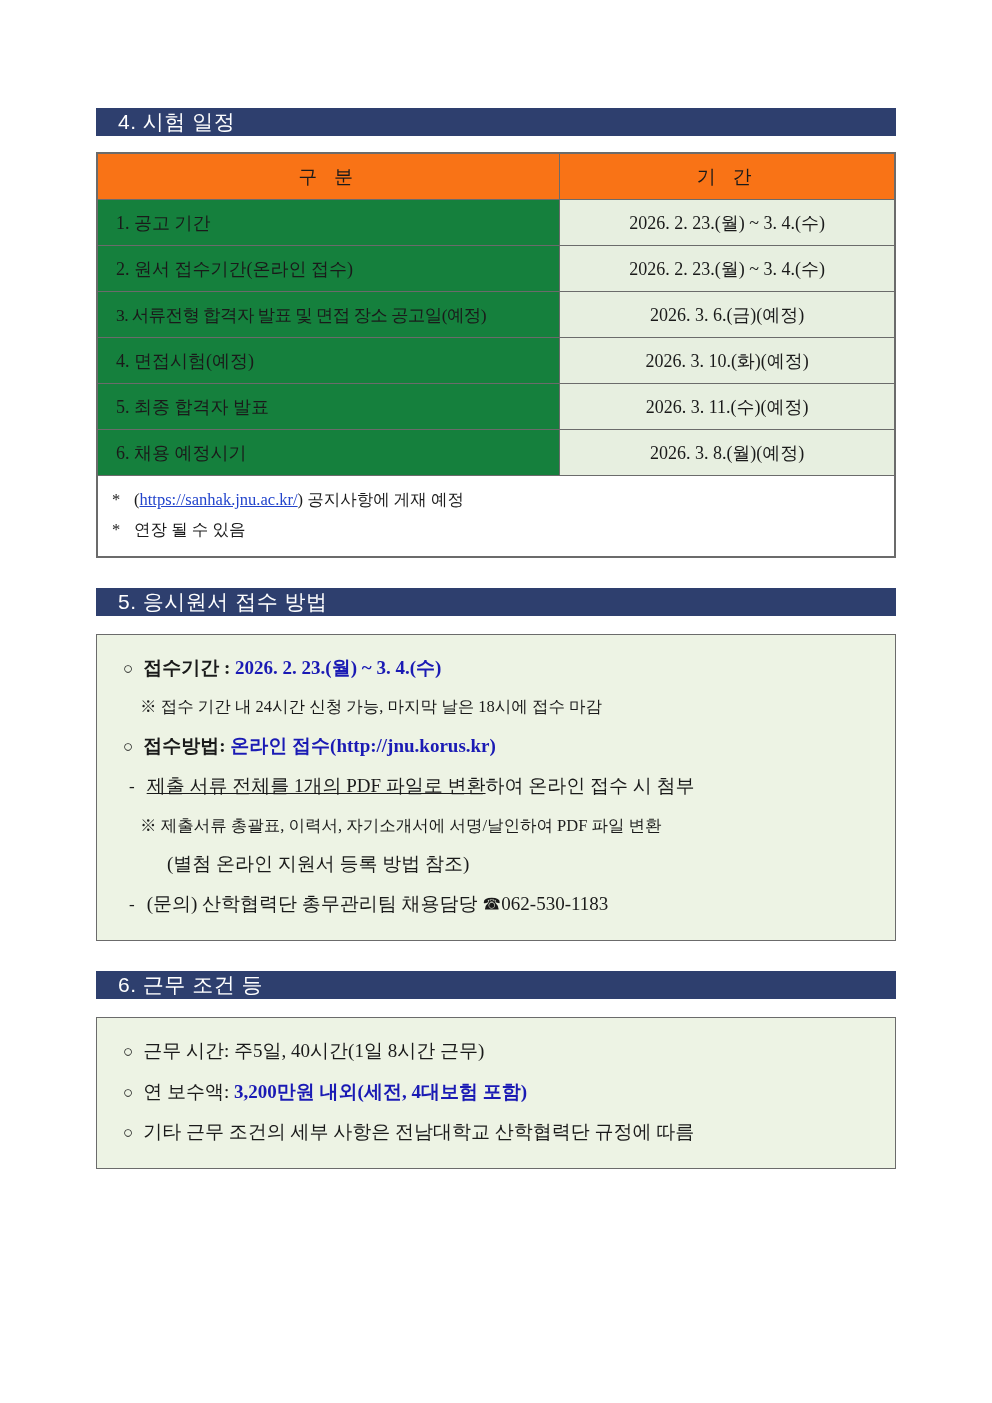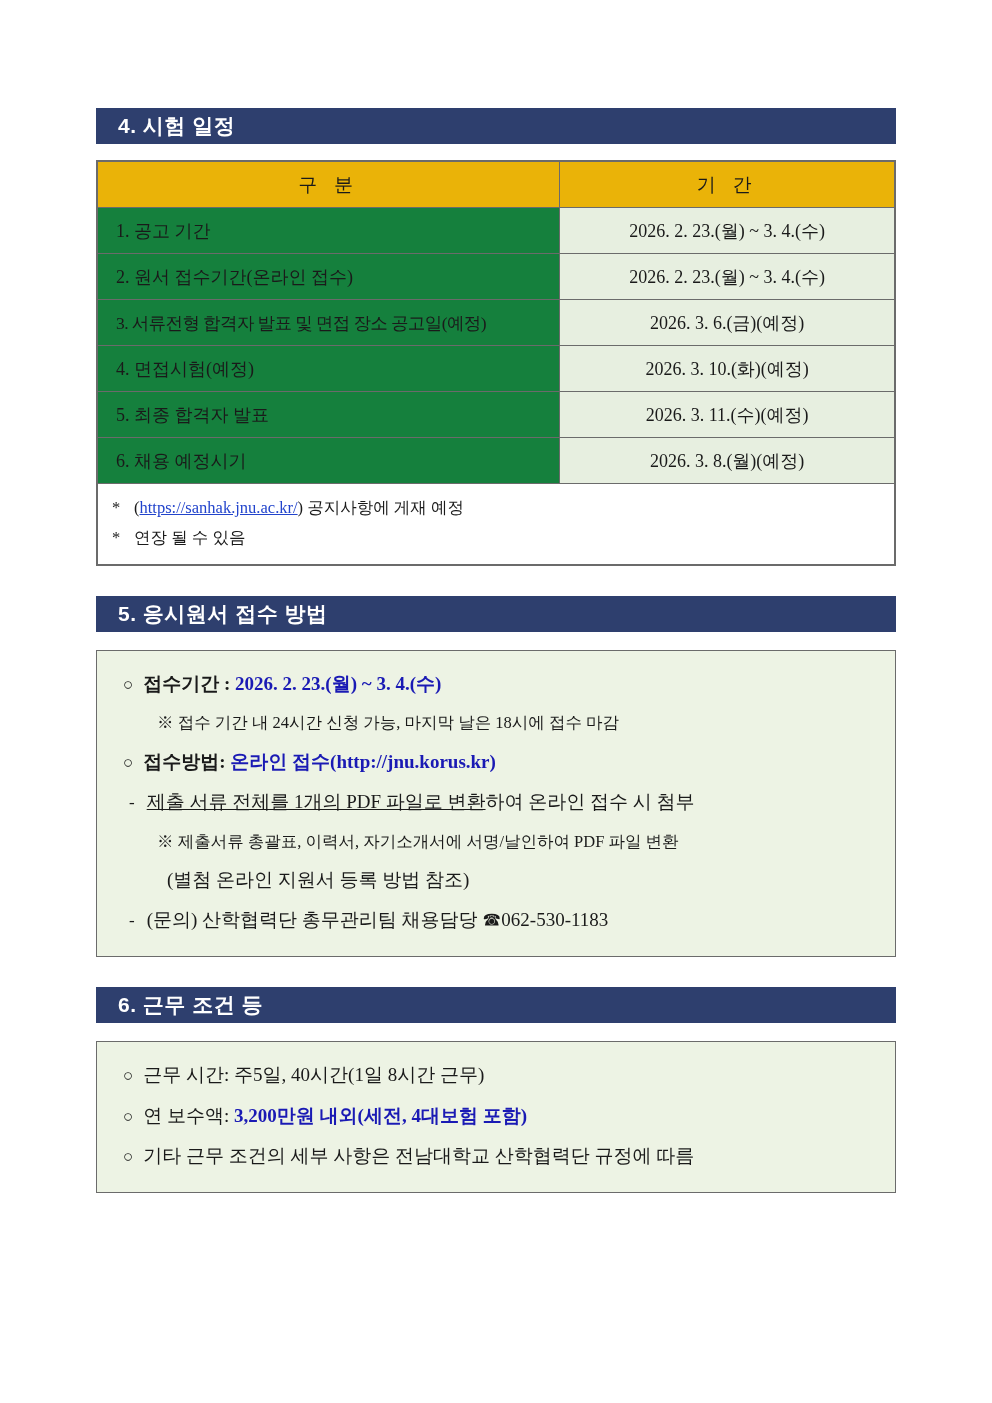"4. 시험 일정" .section-bar { font-weight: bold -> normal; height: 36px -> 28px }
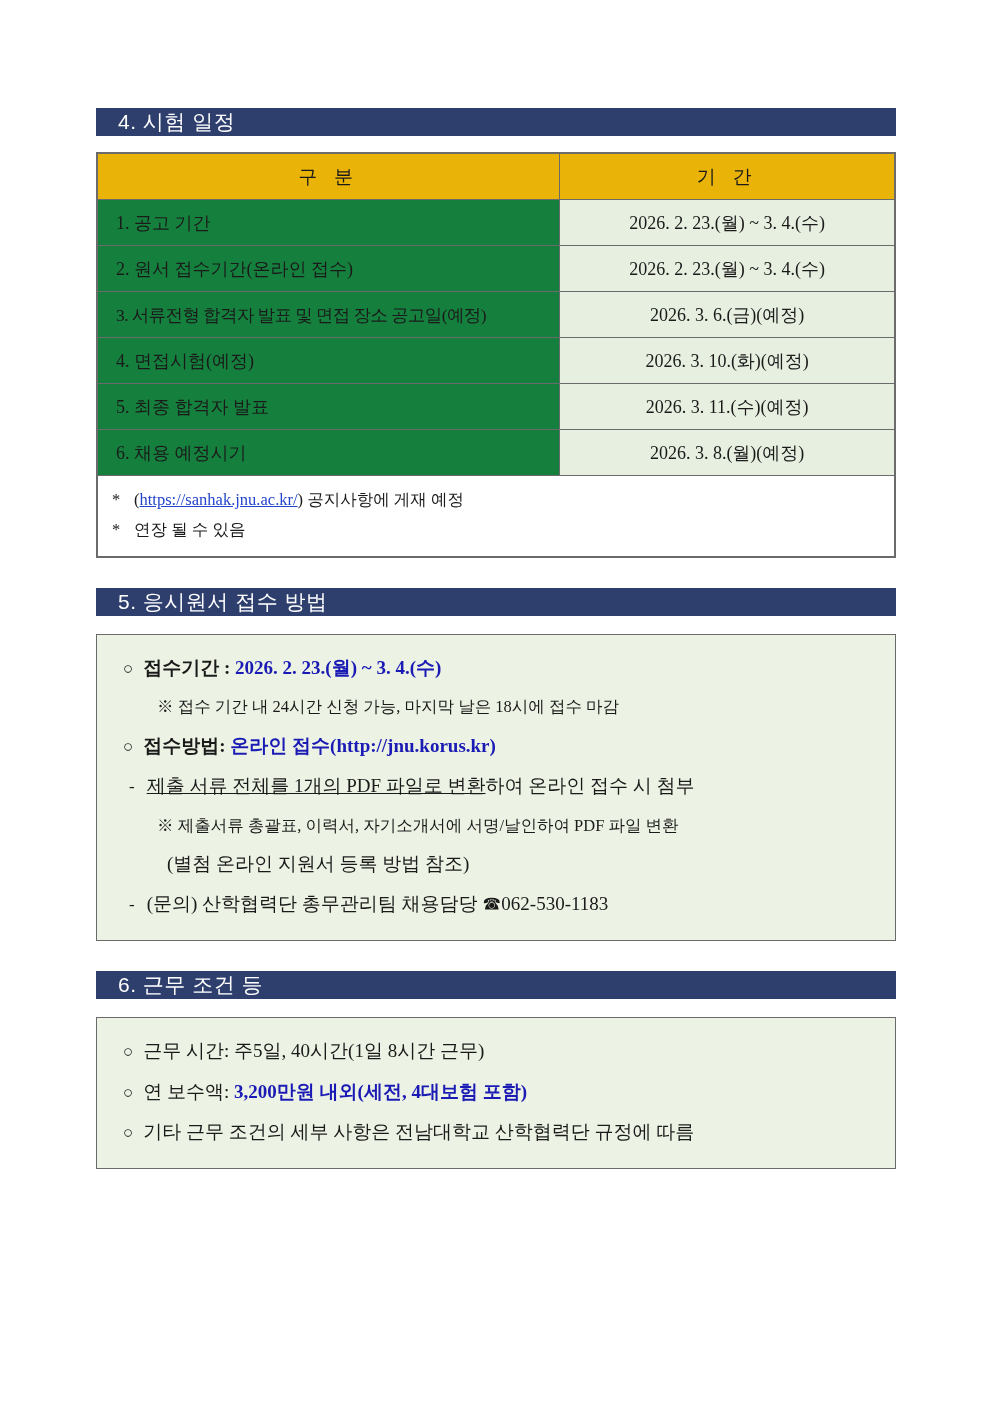"구 분" table.sched th { background: #eab308 -> #f97316 }
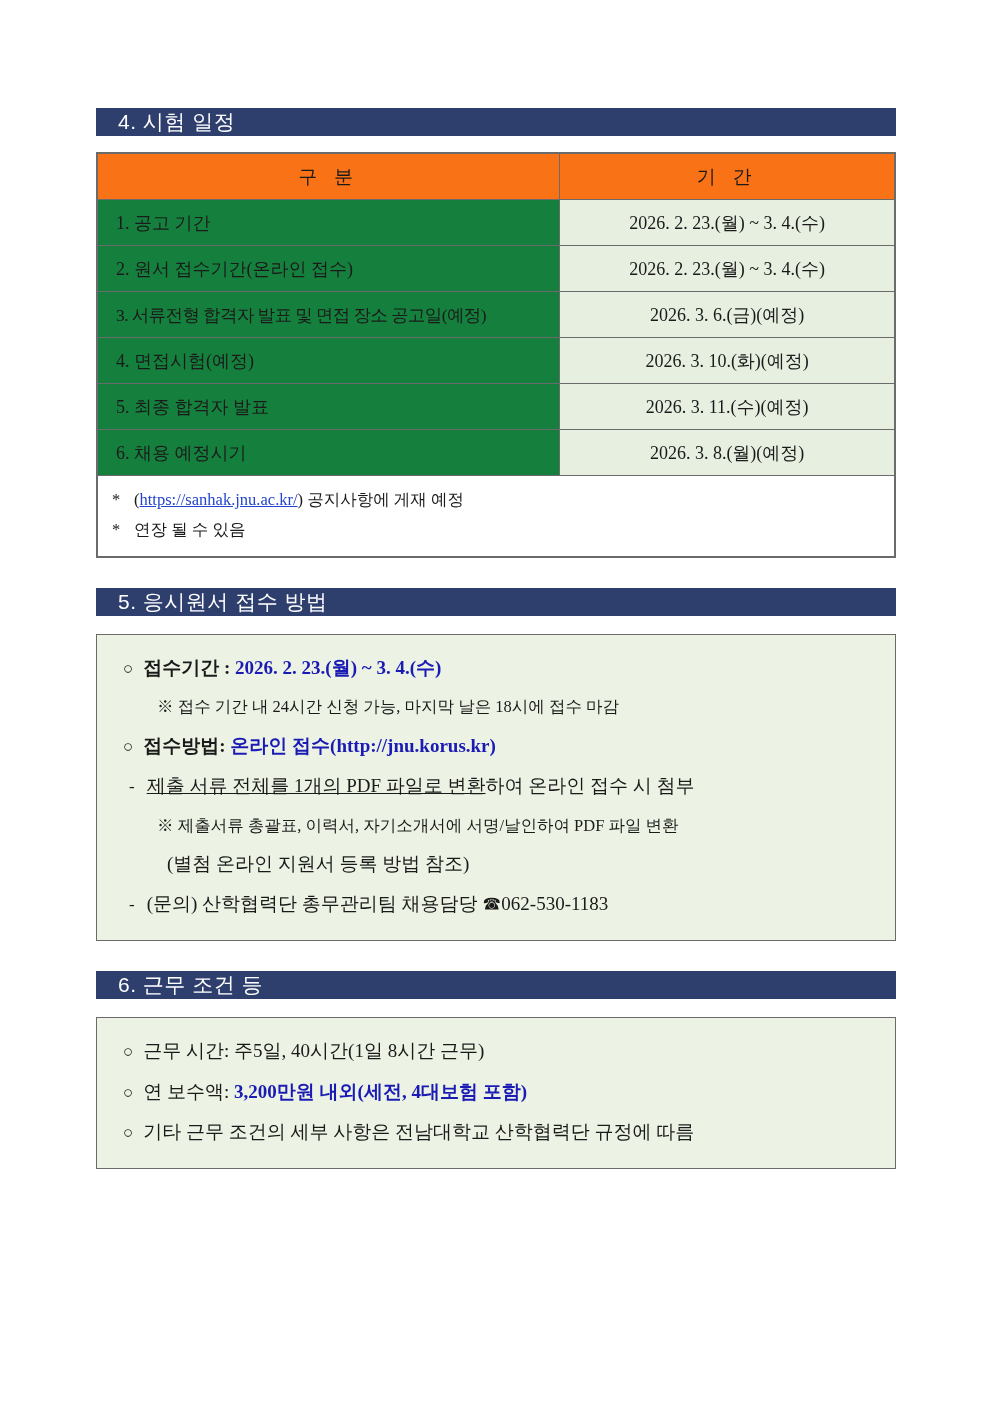"※ 접수 기간 내 24시간" .indent-1 { margin-left: 34px -> 17px }
